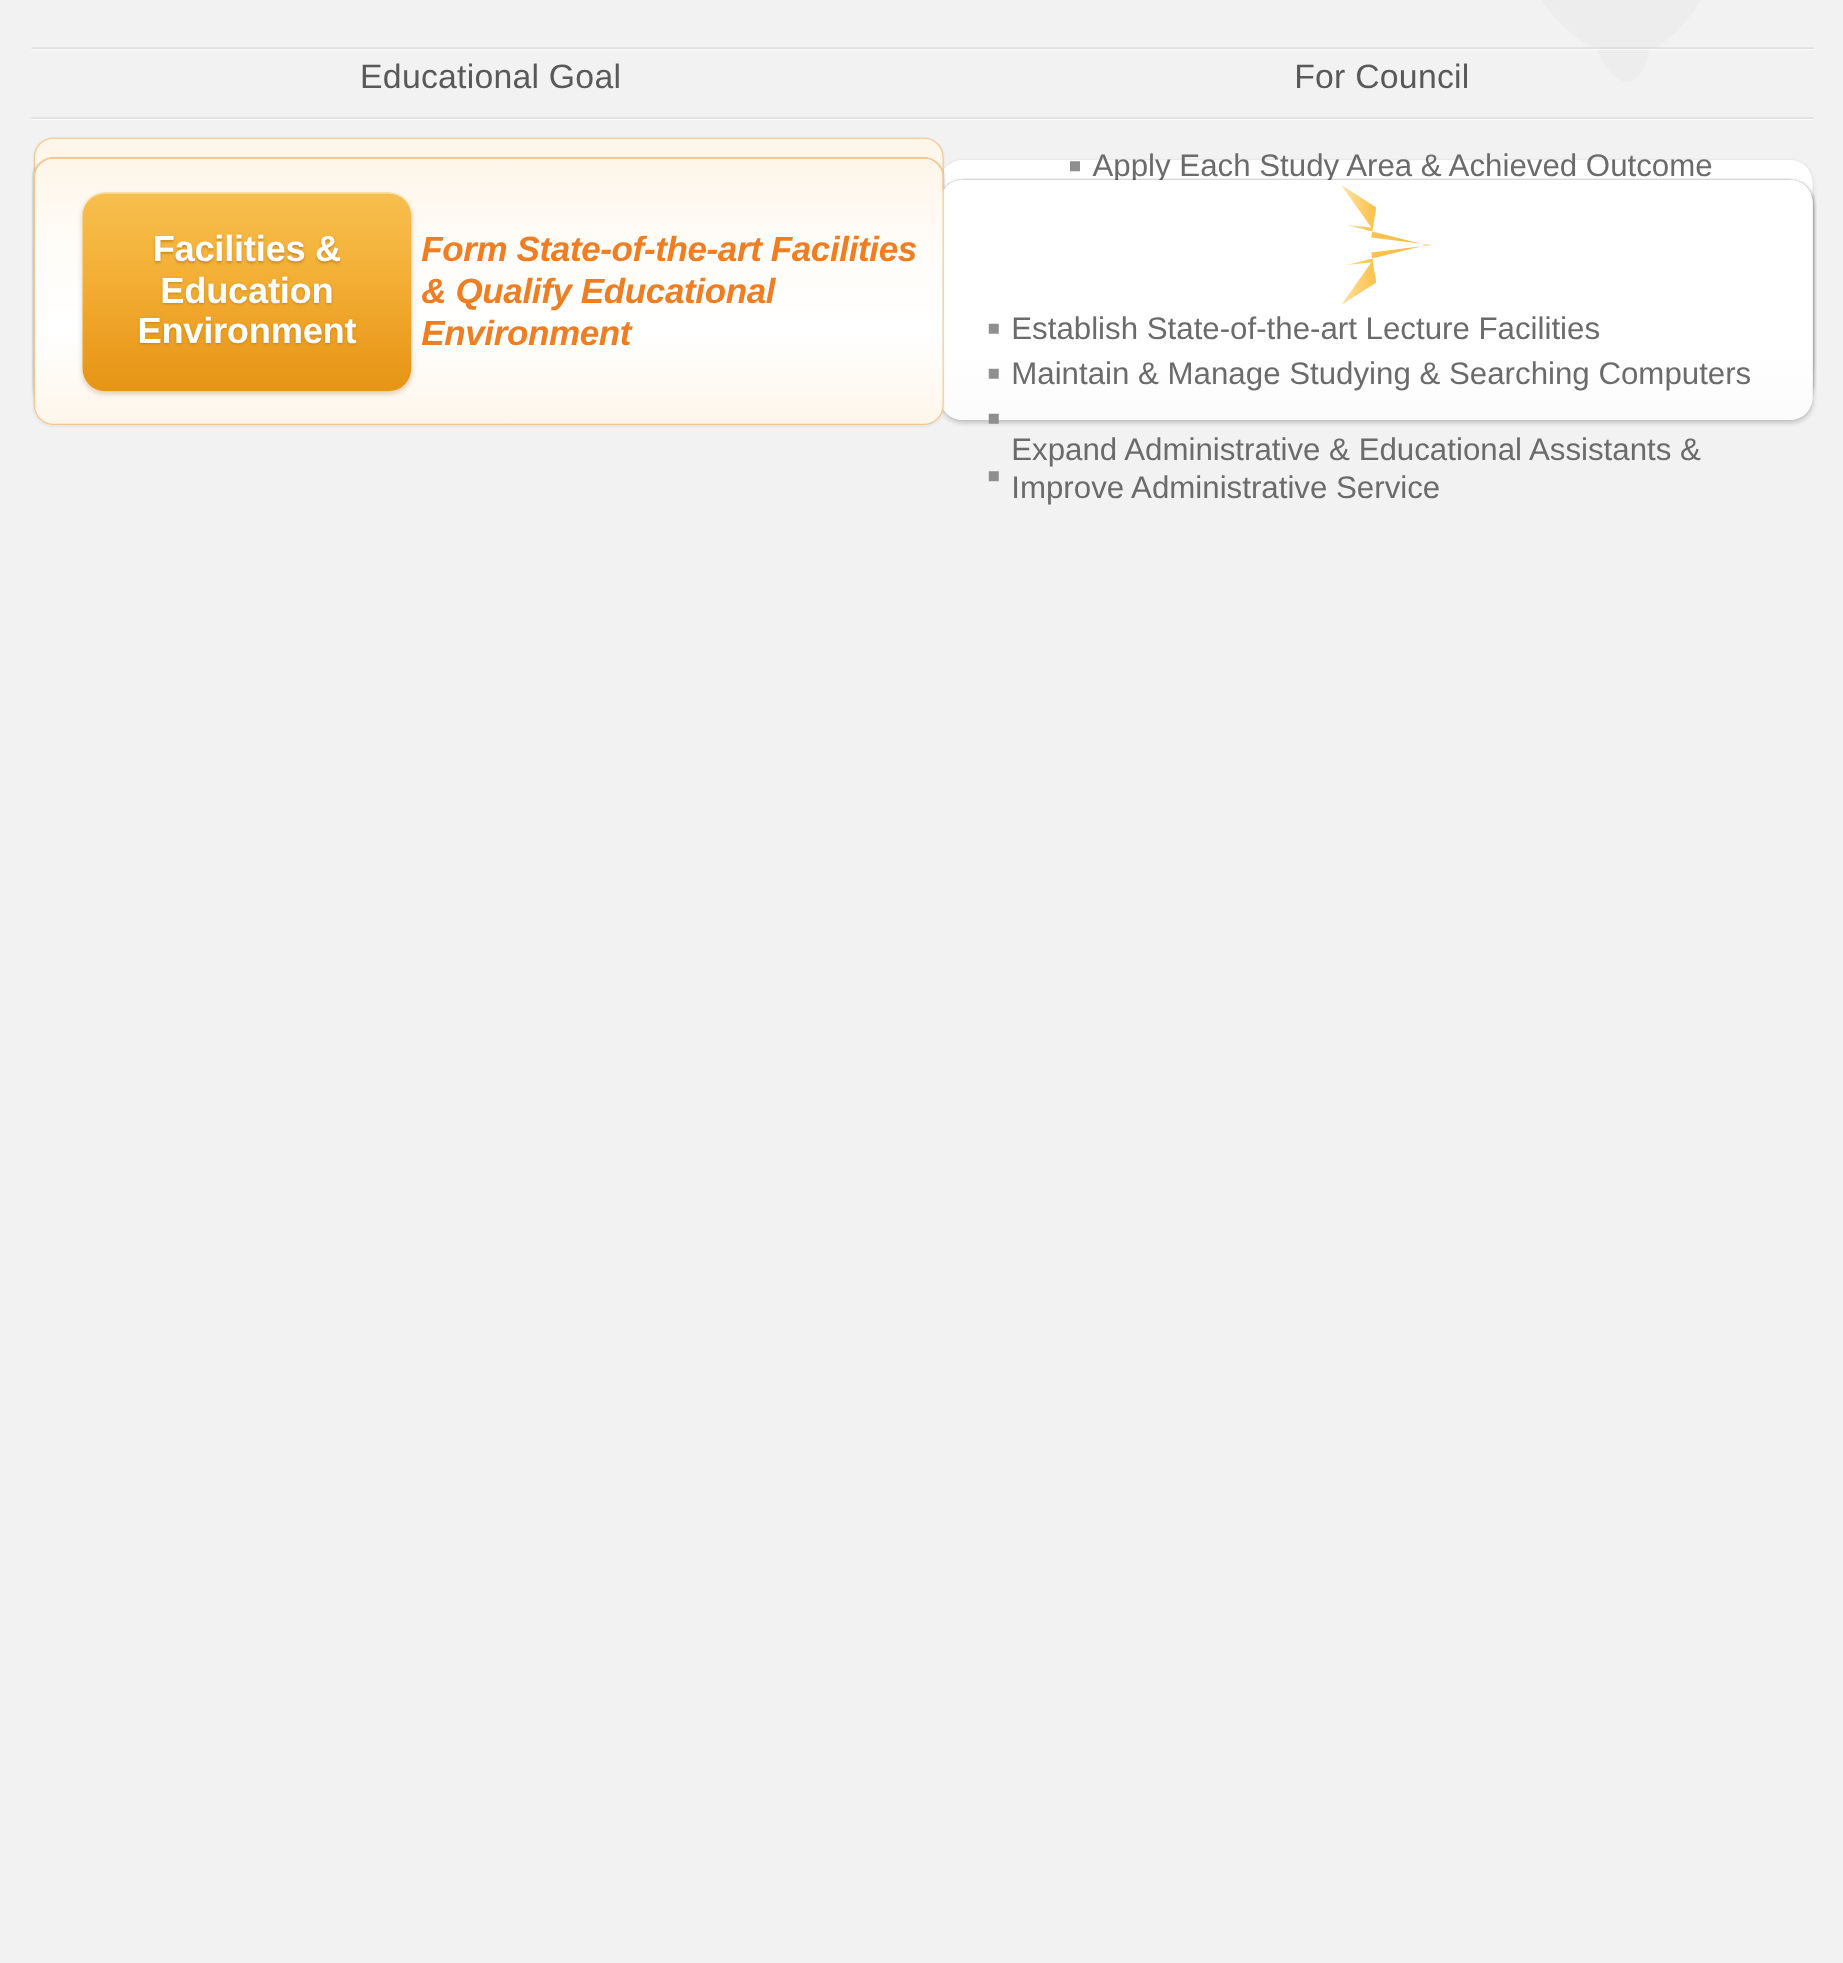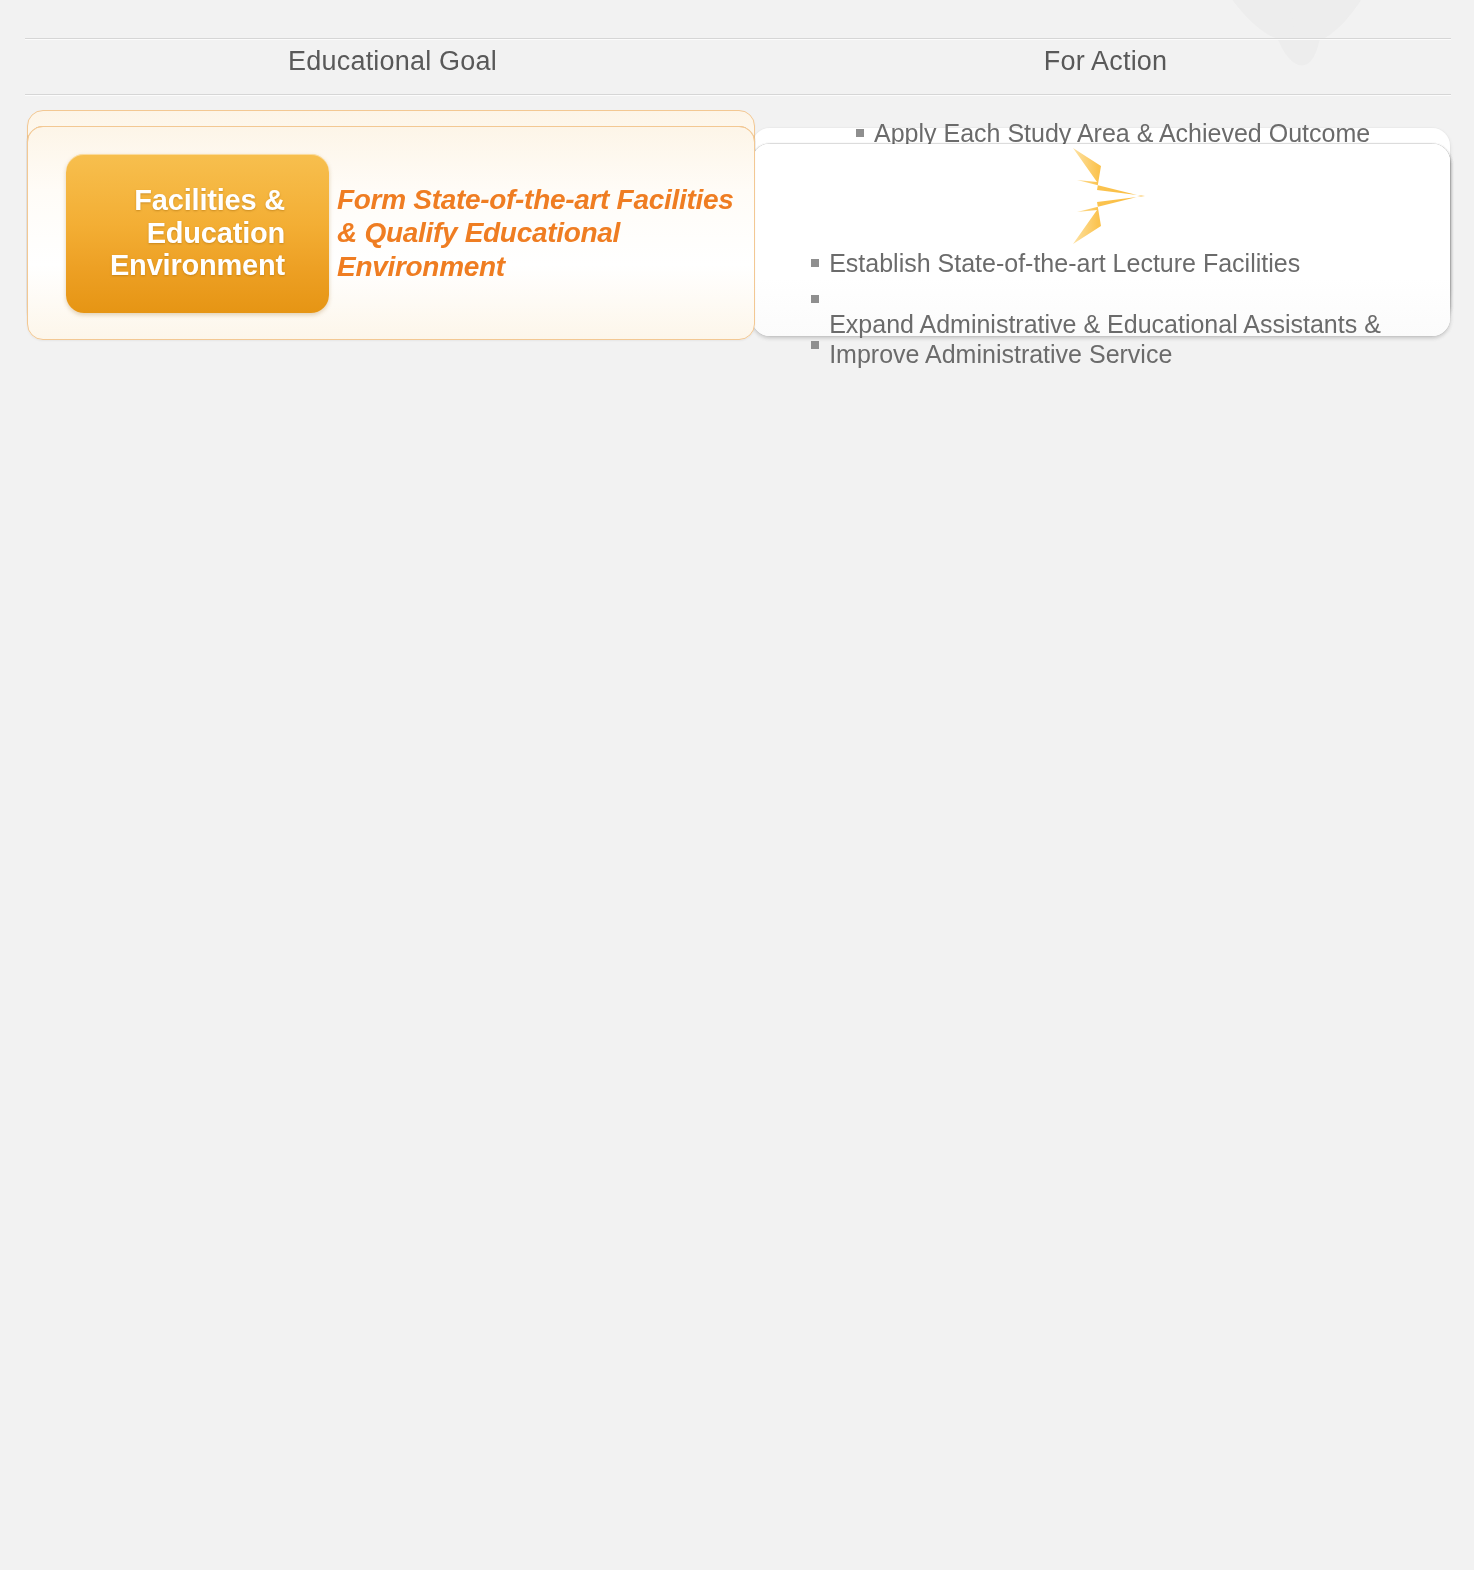"For Action" div.col-title { text: Action -> Council }
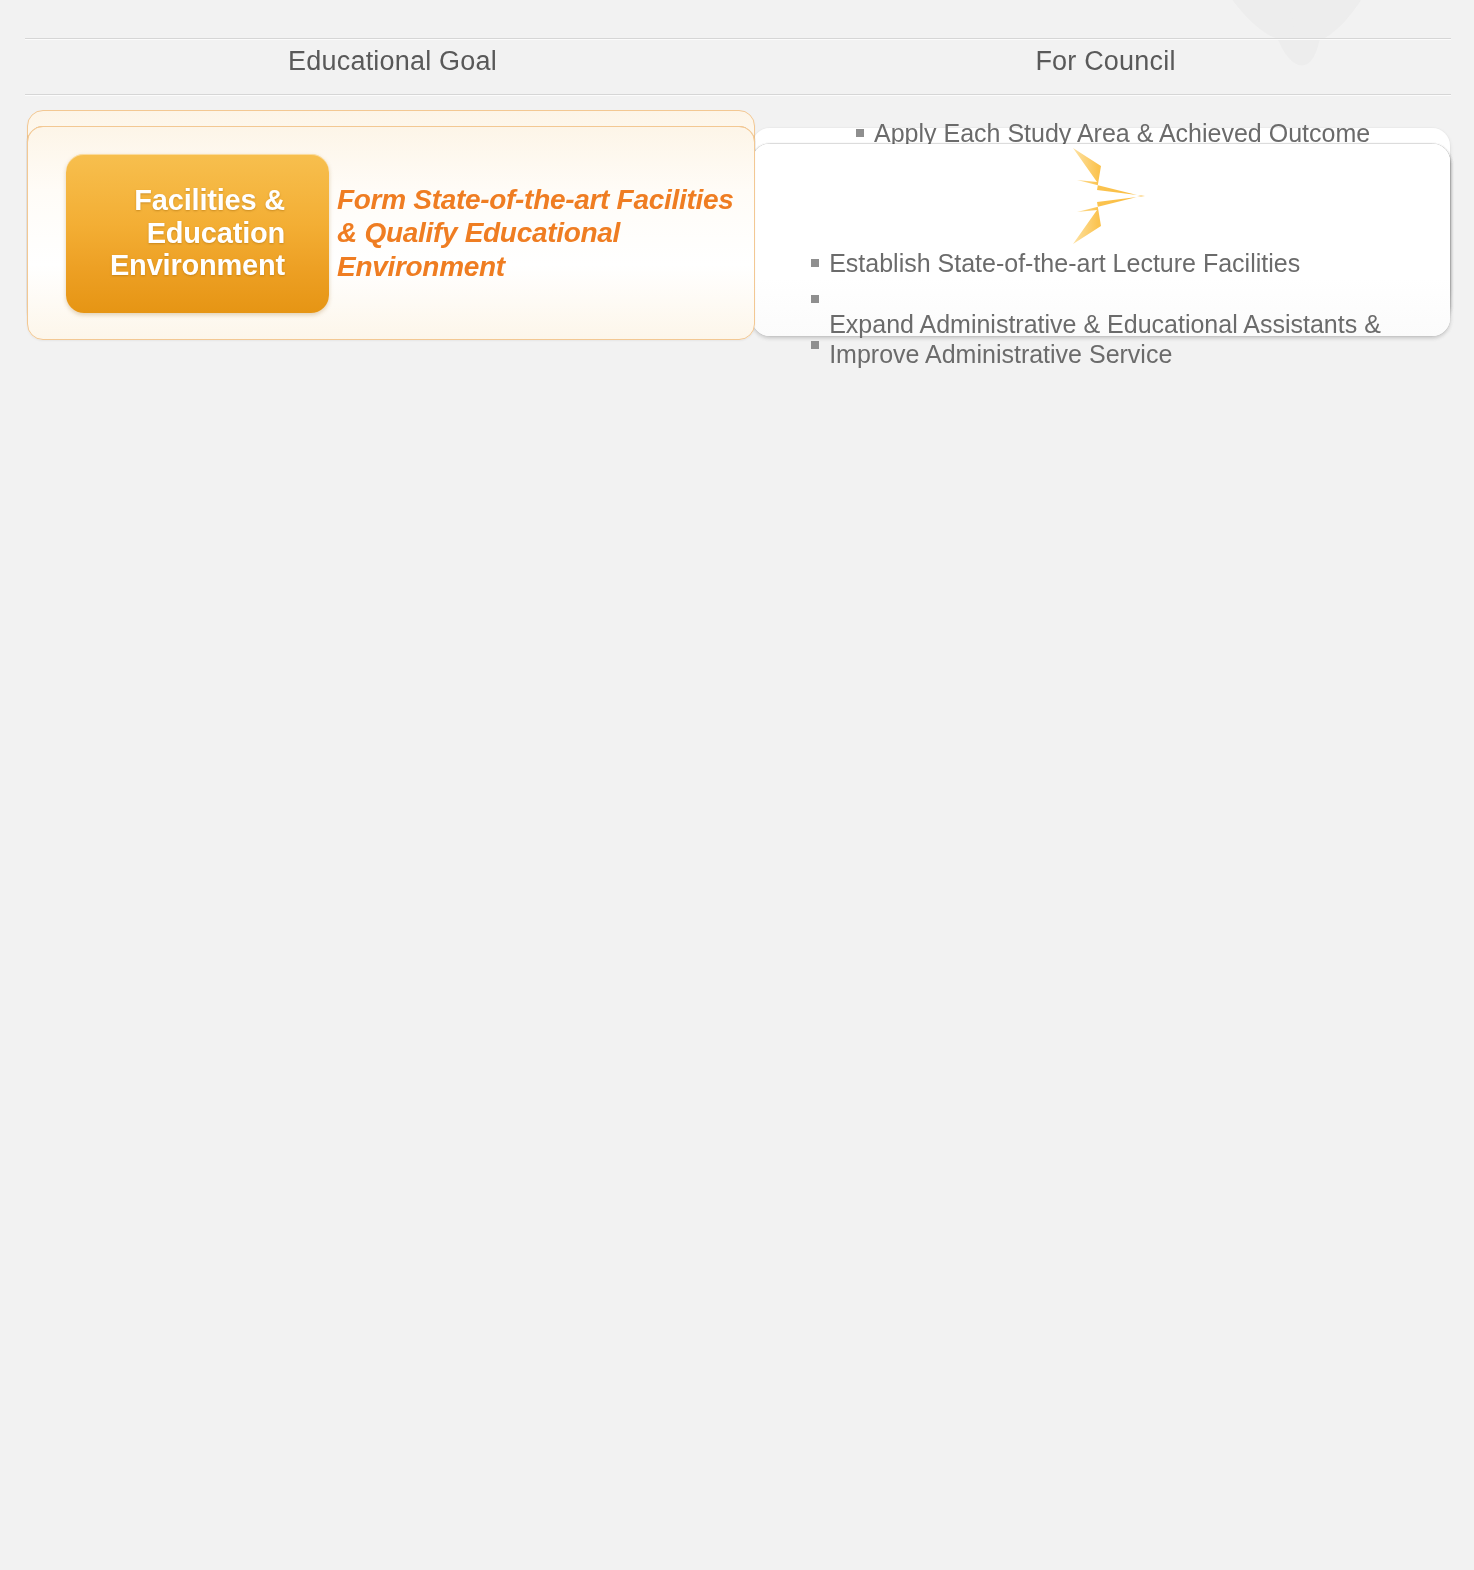"Facilities &" .goal-badge-label { text-align: right -> center }
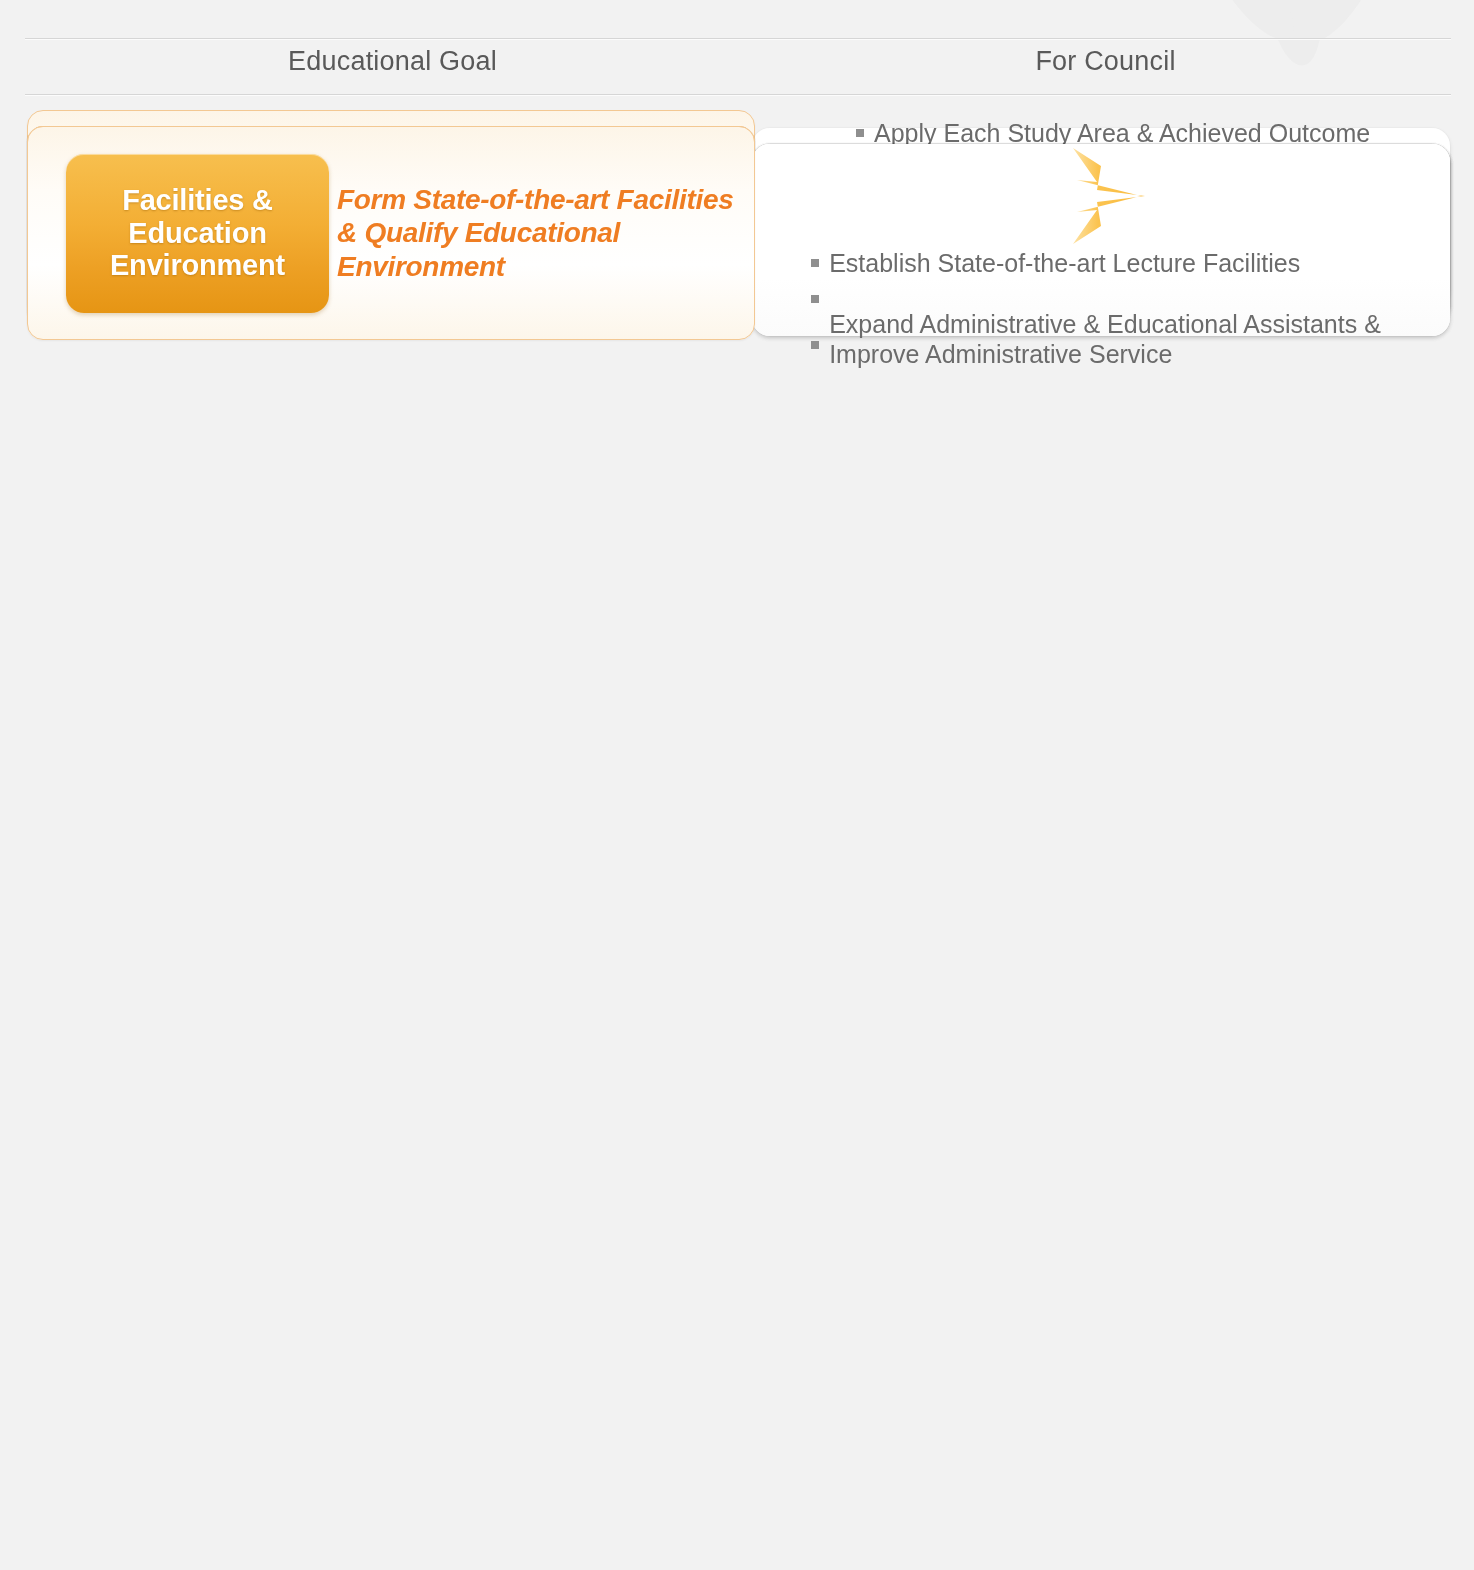"Maintain & Manage Studying &" div.bullet { html: none -> <div><span></span><span>Maintain &amp; Manage Studying &amp; Searching Computers</span></div> }
